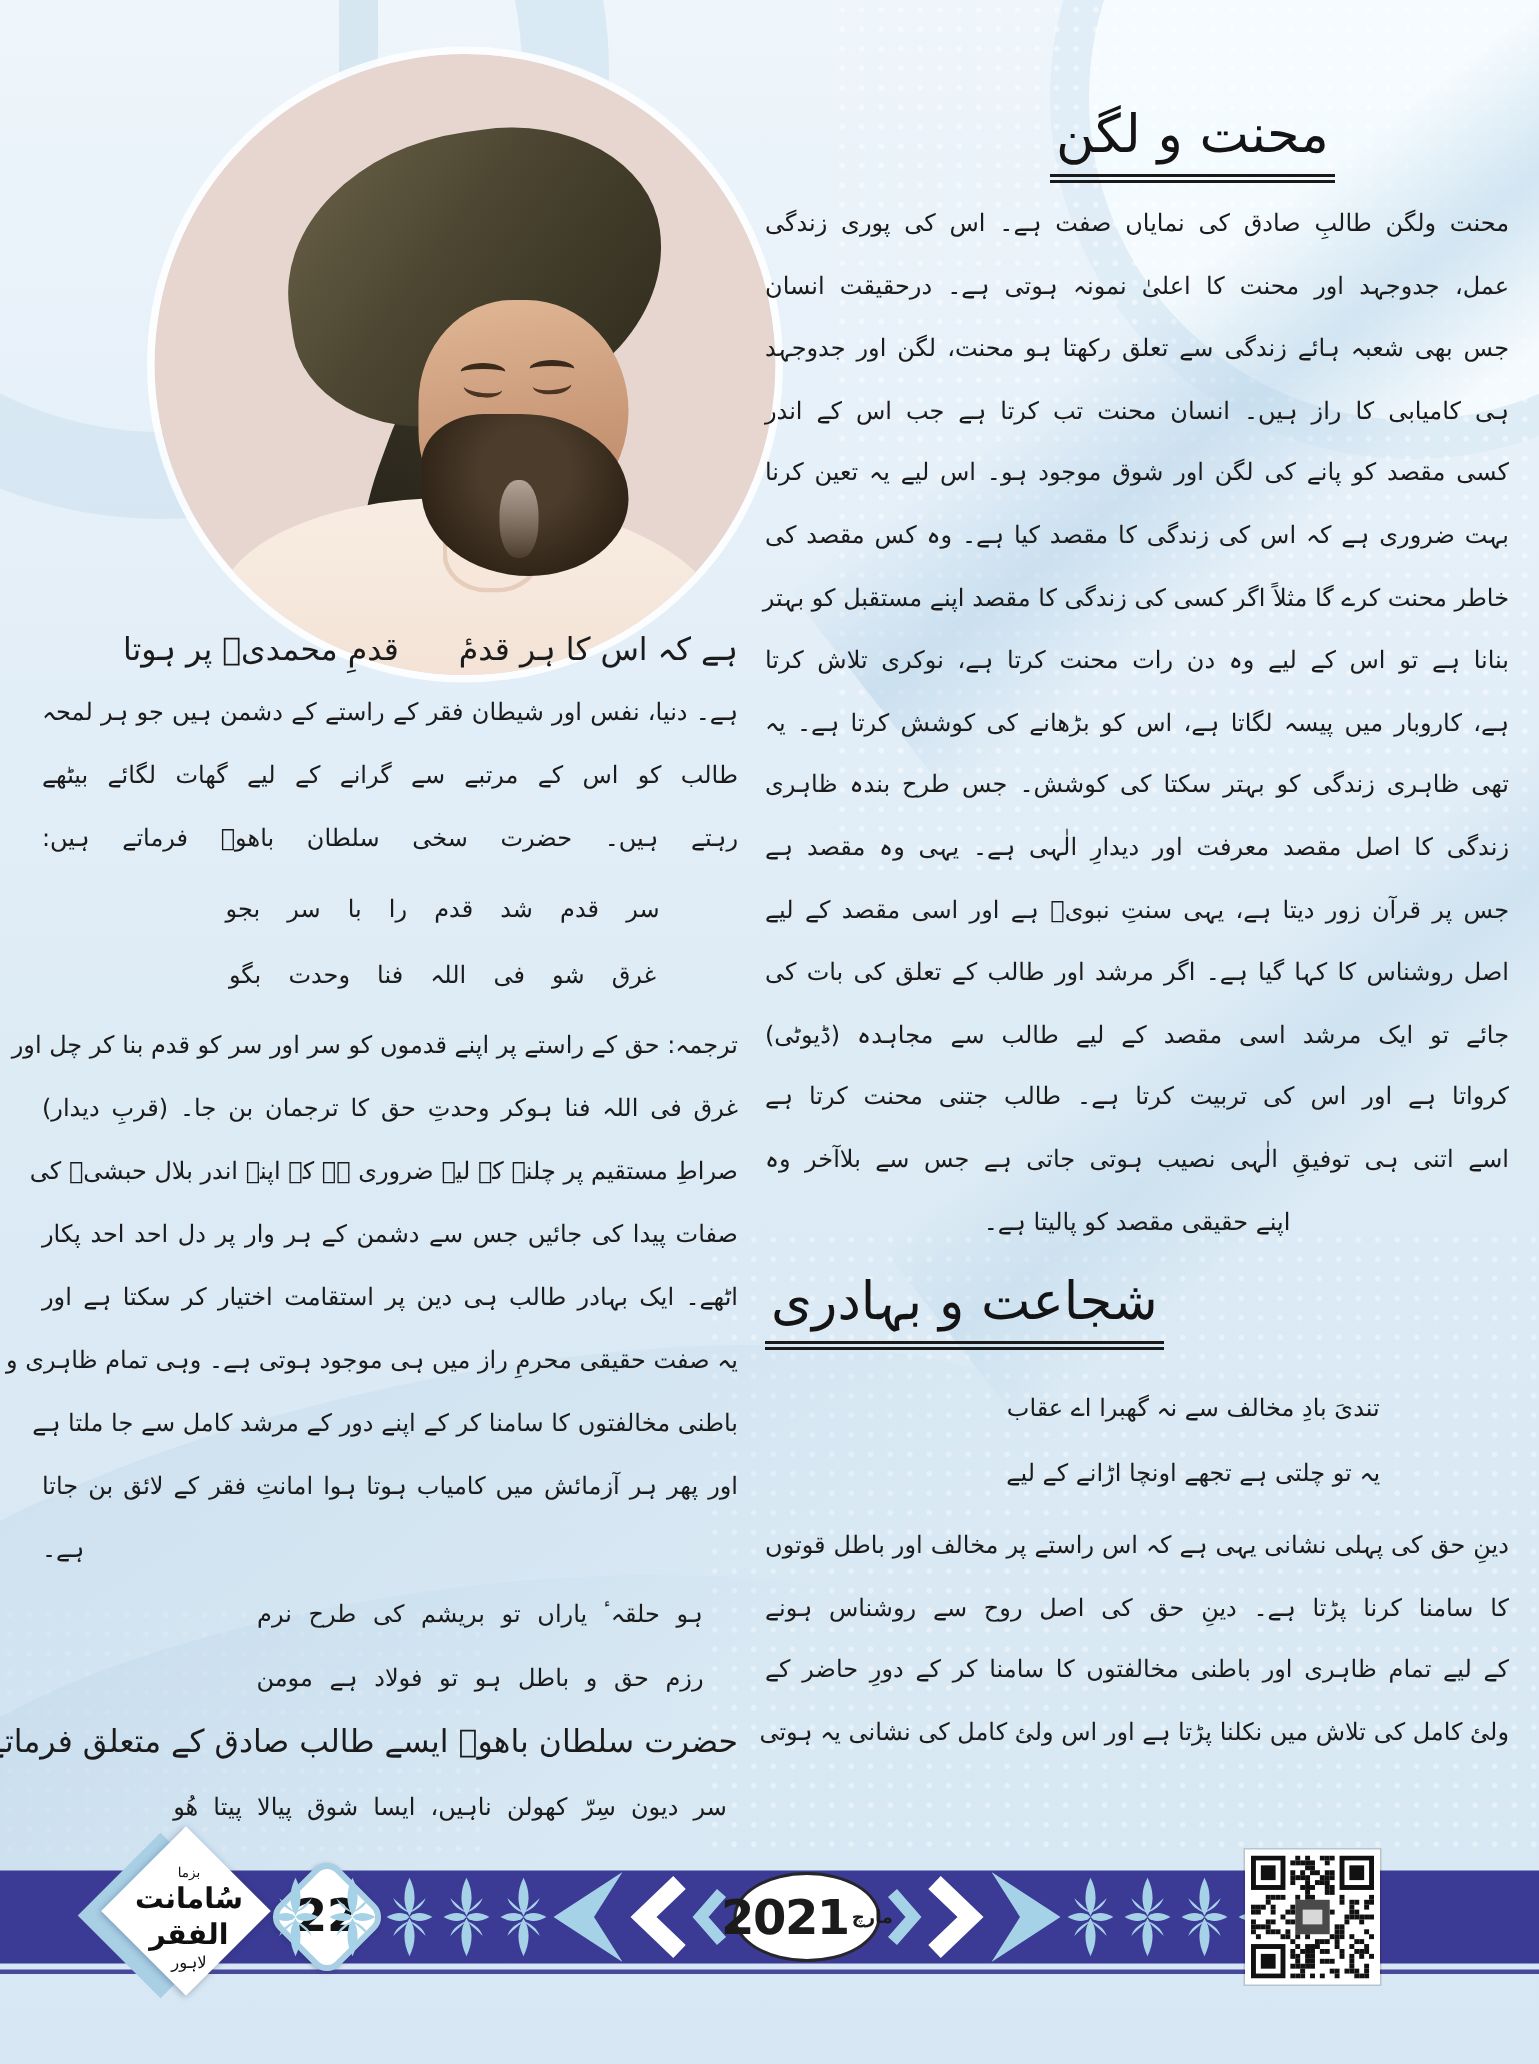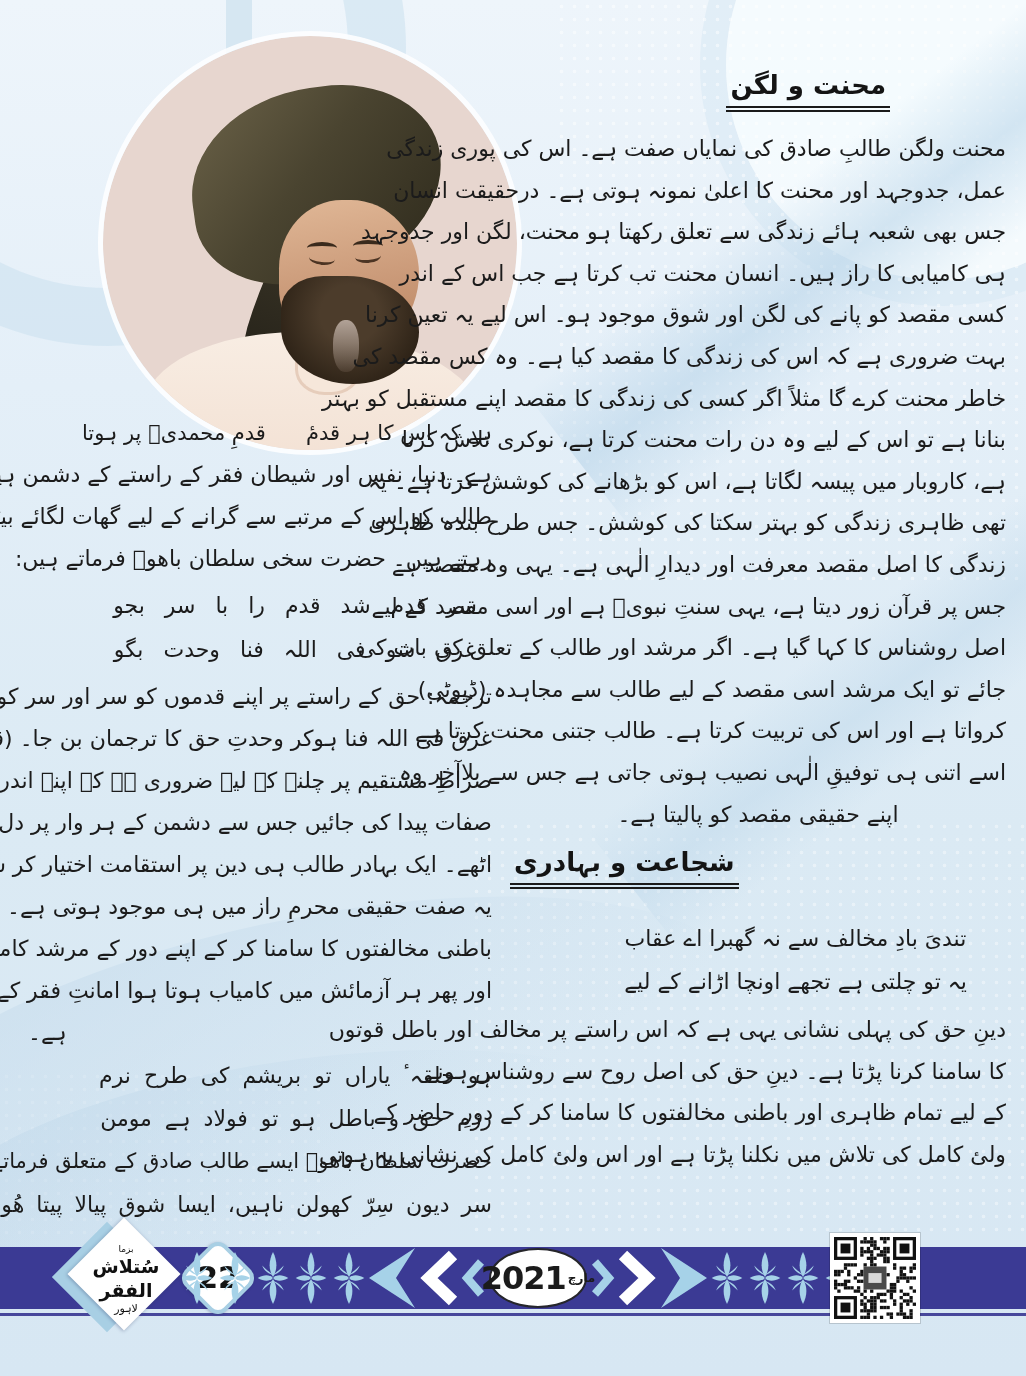"محنت و لگن" .heading { font-size: 26px -> 35px; font-weight: bold -> normal }
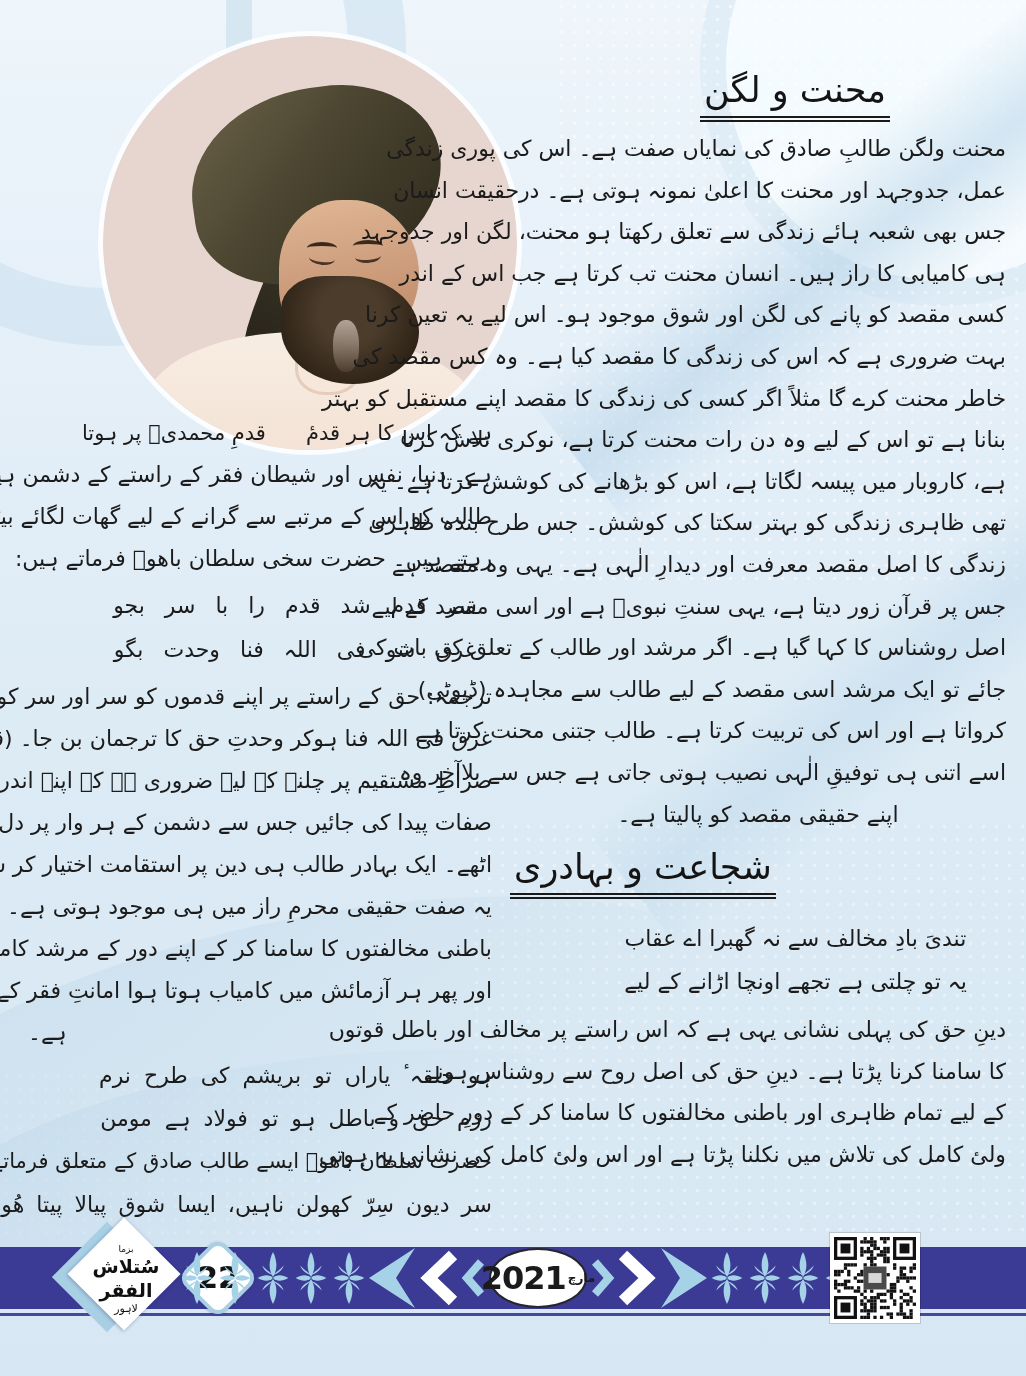"محنت ولگن طالبِ صادق کی" .line { font-size: 22px -> 16px }
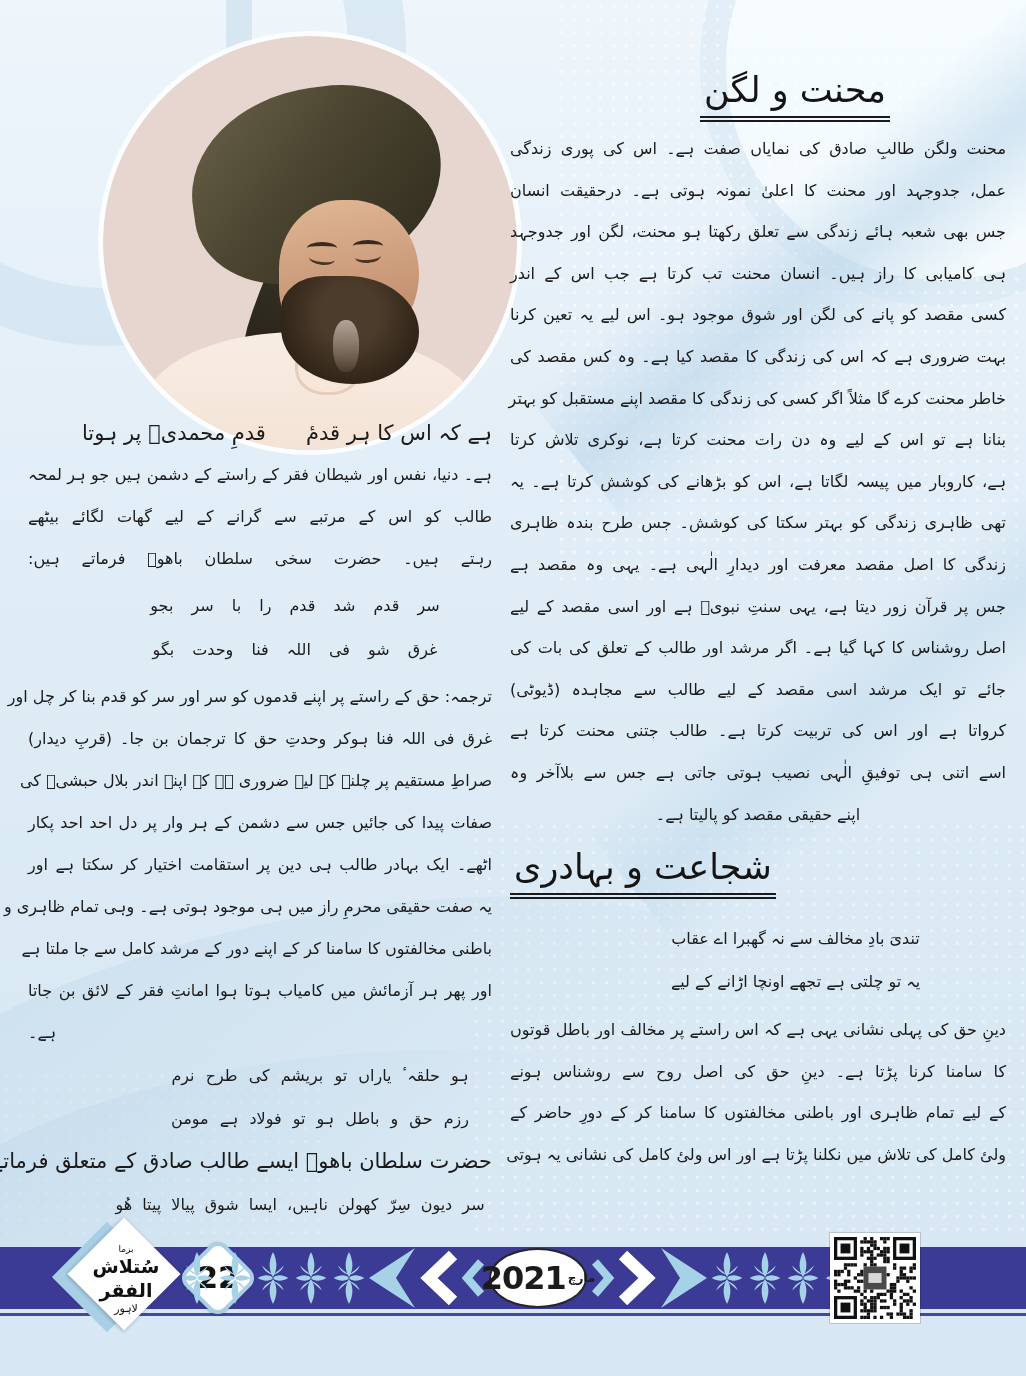"سُتلاش الفقر" div.l1 { text: سُتلاش -> سُامانت }
